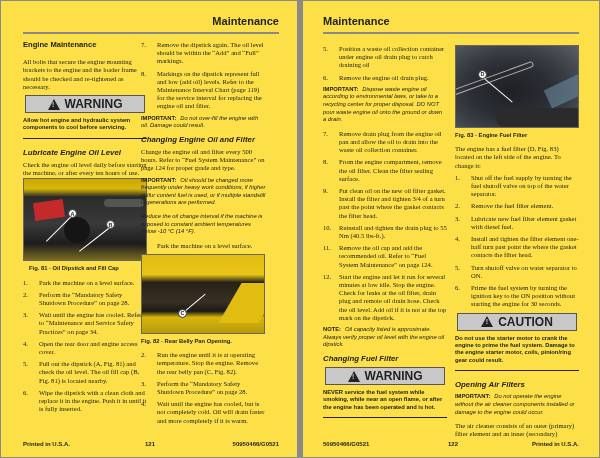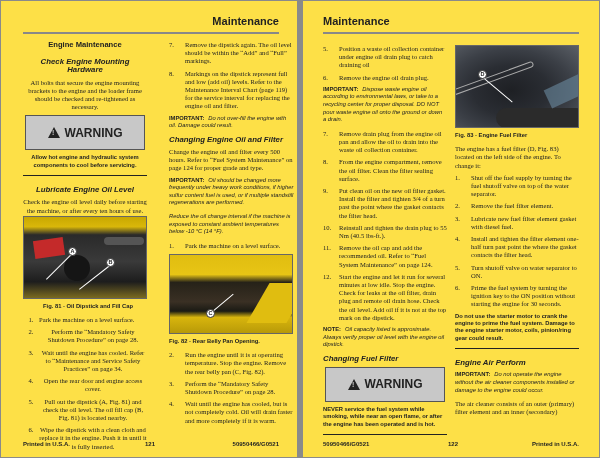"Engine Maintenance" div.col { text-align: center -> none }
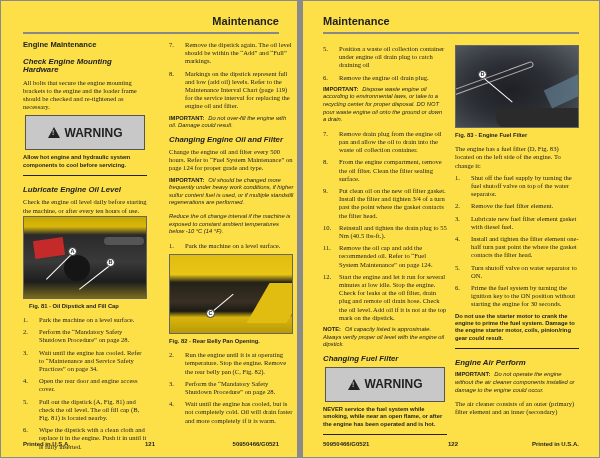"Check Engine Mounting Hardware" div.h-sub { html: <div>Check Engine Mounting Hardware</div> -> none }
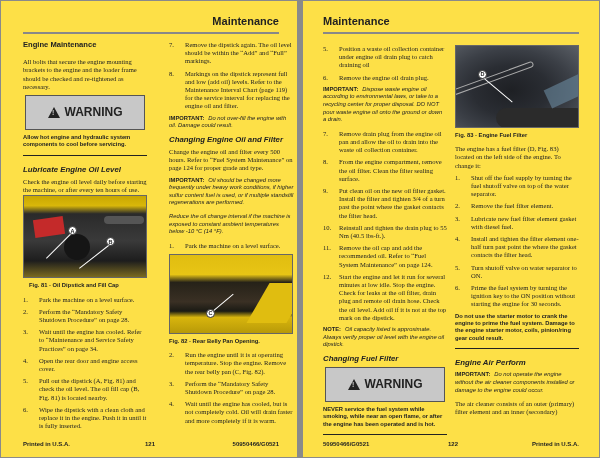"WARNING" .warn { height: 35px -> 18px }
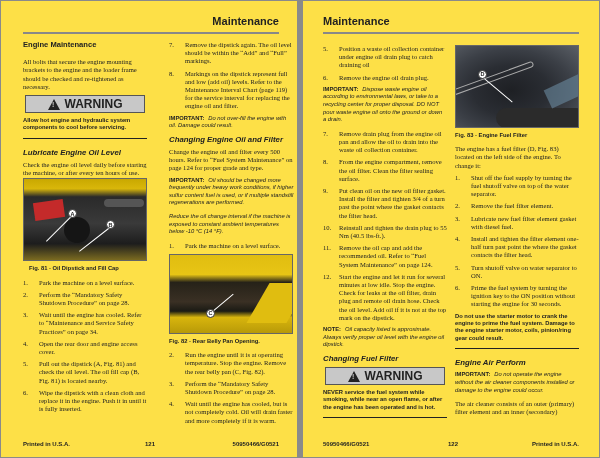"Changing Engine Oil and Filter" div.col { left: 168px -> 140px }
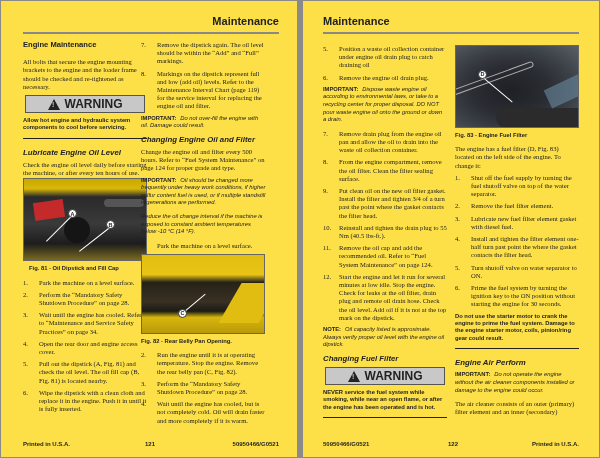"CAUTION" div.warn { html: none -> <div> <span></span> <span>CAUTION</span> </div> }
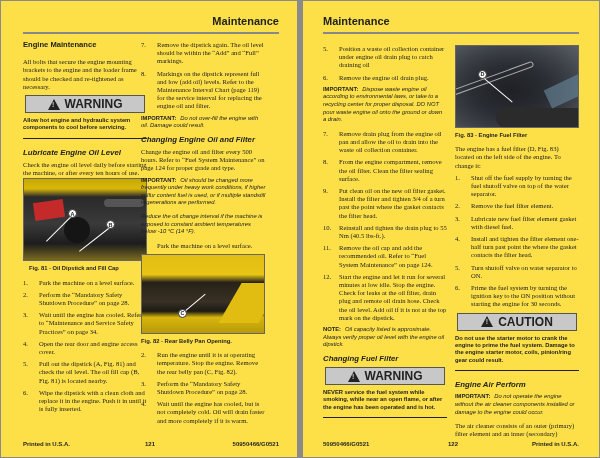"Engine Air Perform" div.h-sub { text: Engine Air Perform -> Opening Air Filters }
